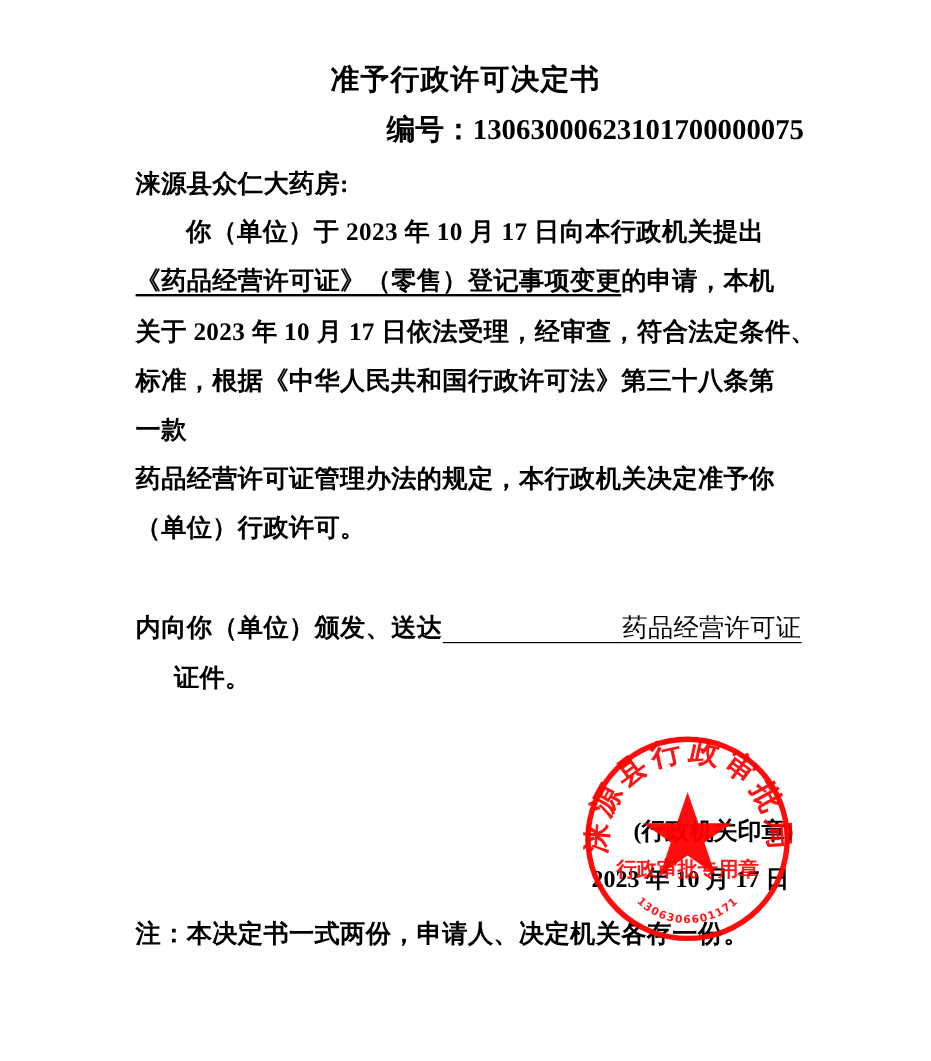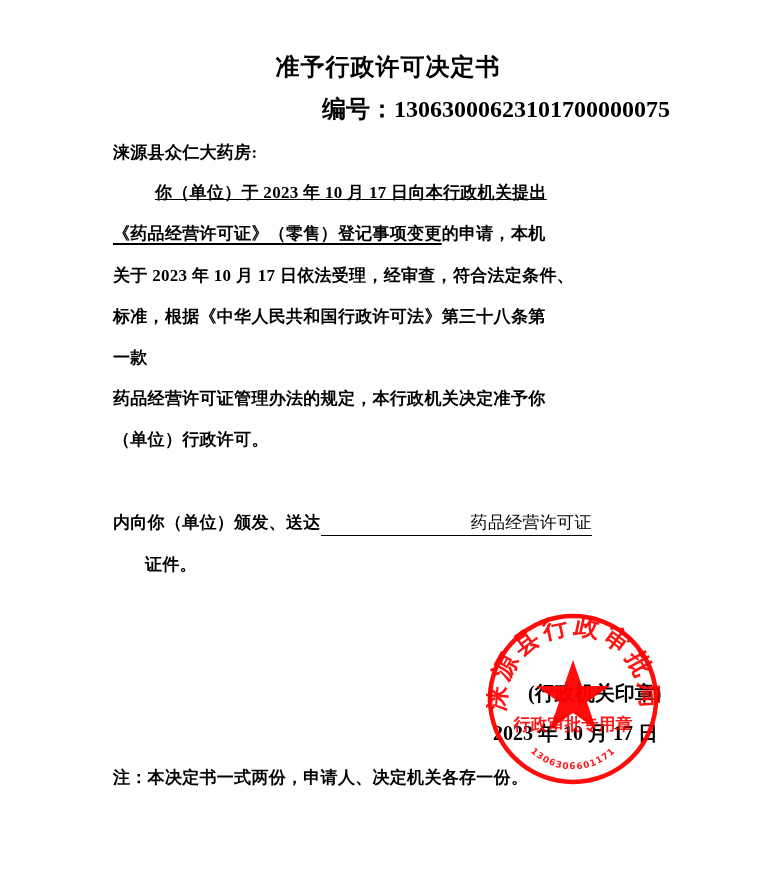"涞源县众仁大药房:" .line { font-size: 17px -> 21px }
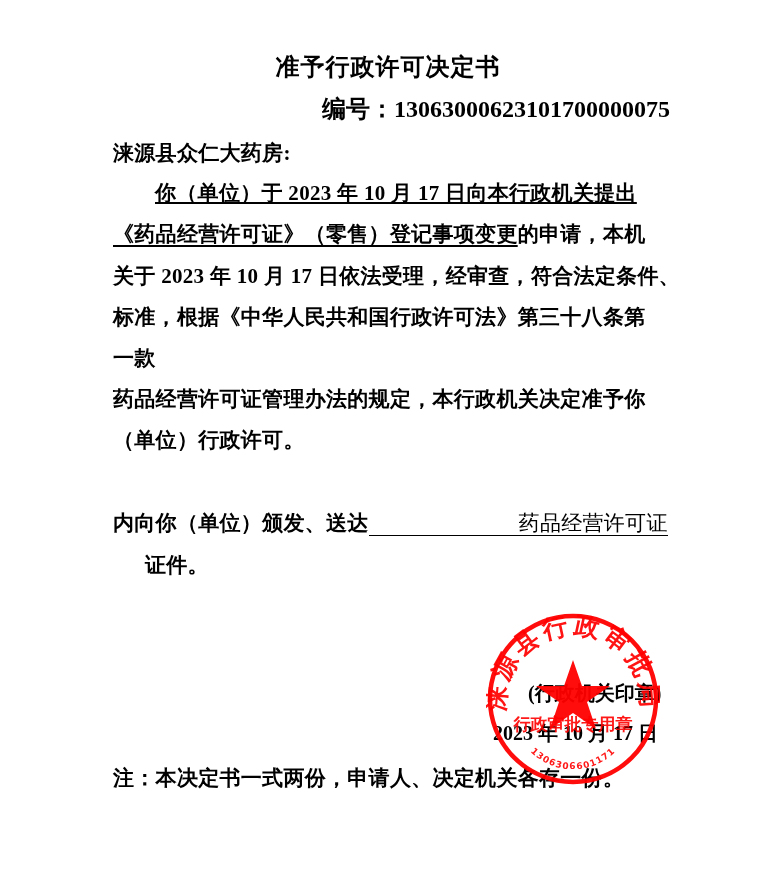"你（单位）于 2023 年 10 月" .indent { text-decoration: underline -> none }
